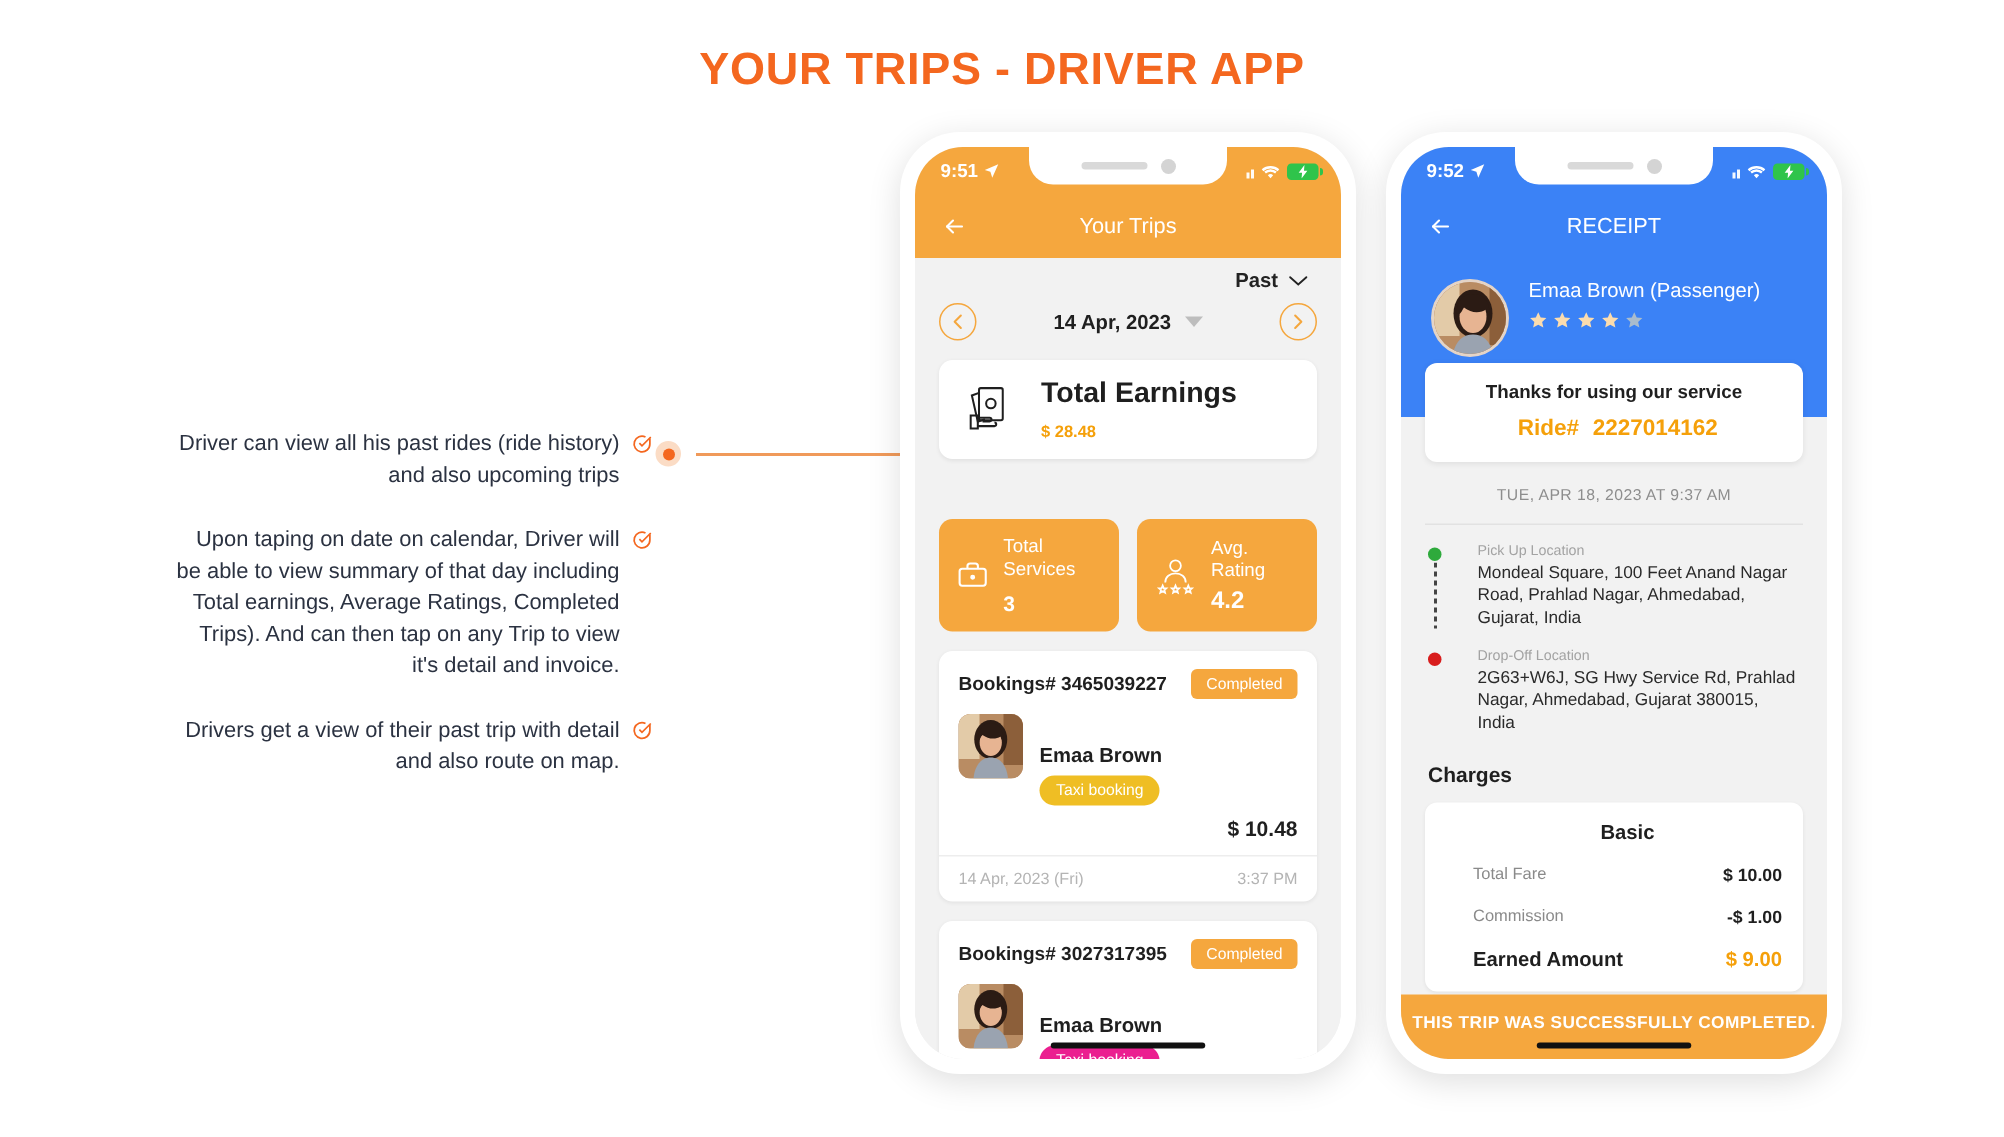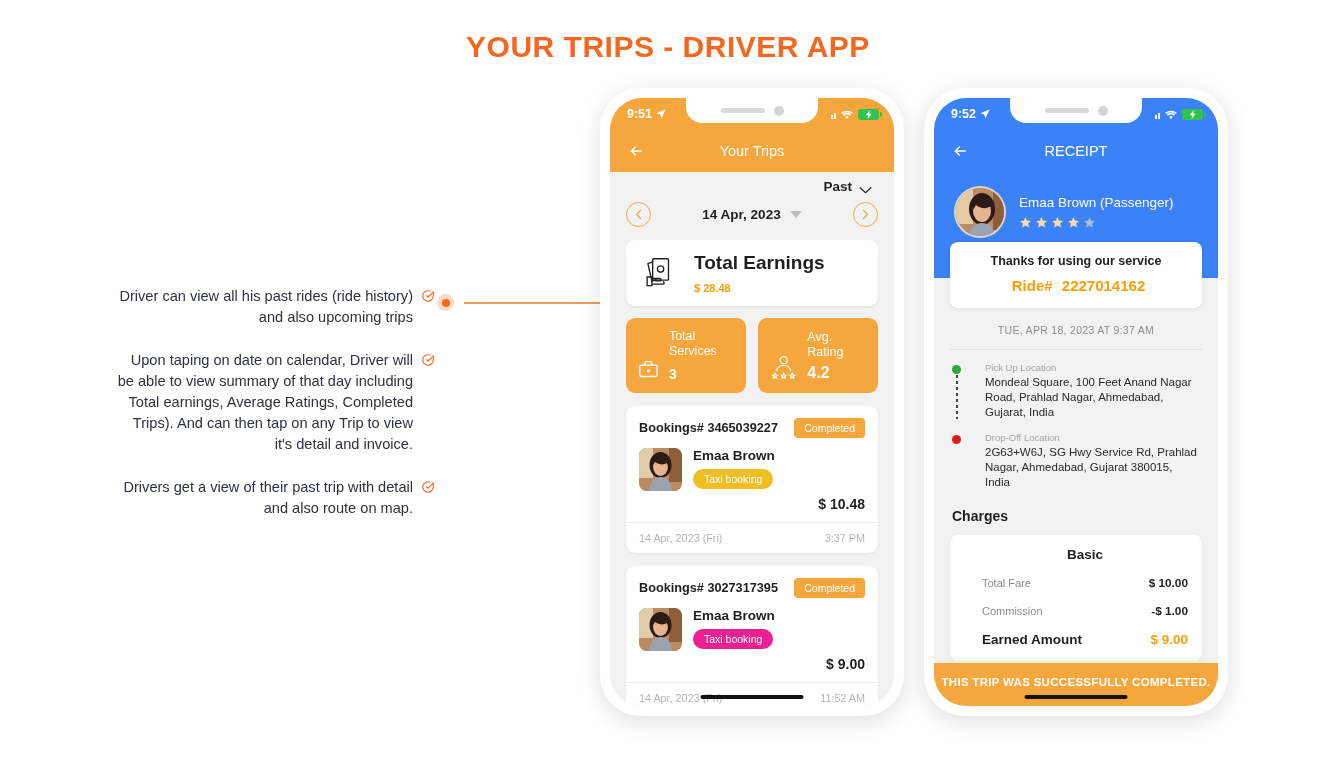"Past" .filter-pill { align-items: flex-end -> center }
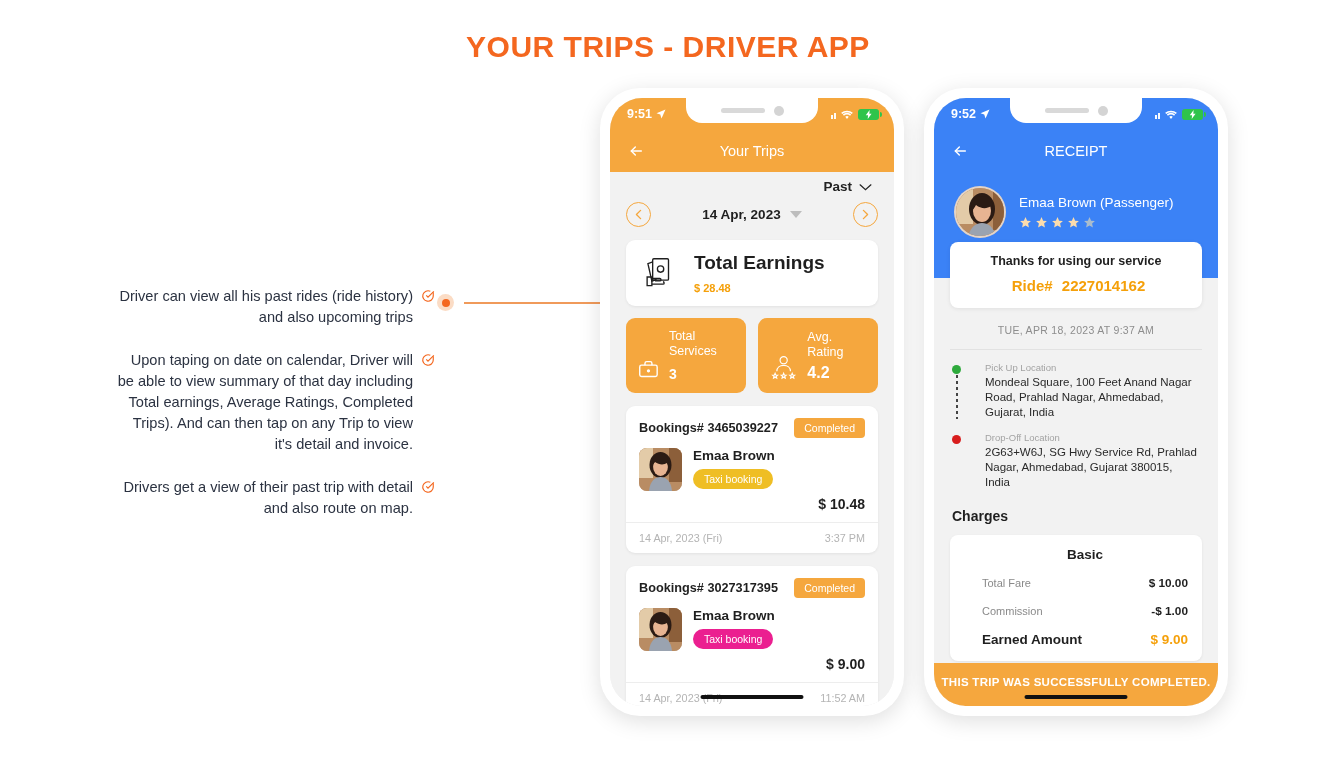"Emaa Brown (Passenger)" .pass-row { align-items: center -> flex-start }
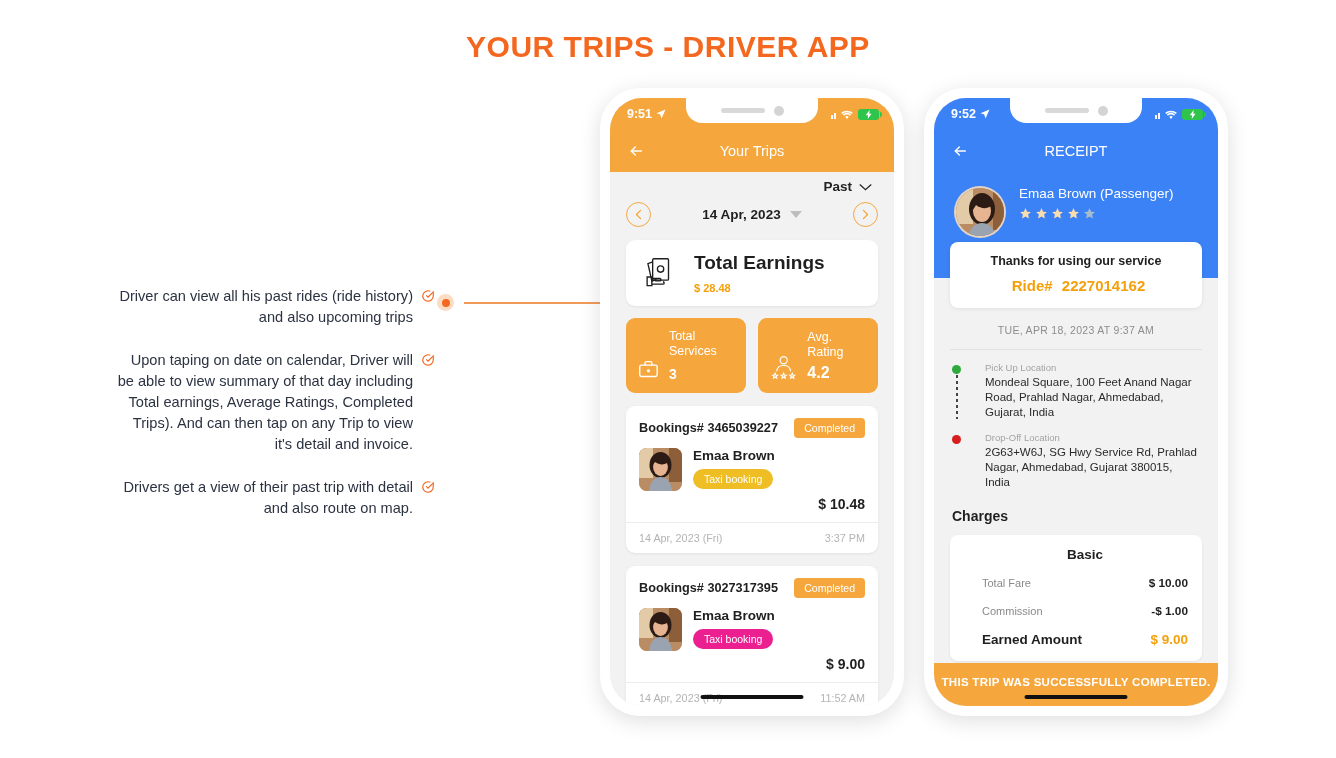"Total Services" .stat-card { align-items: flex-end -> center; margin-top: none -> 28px }
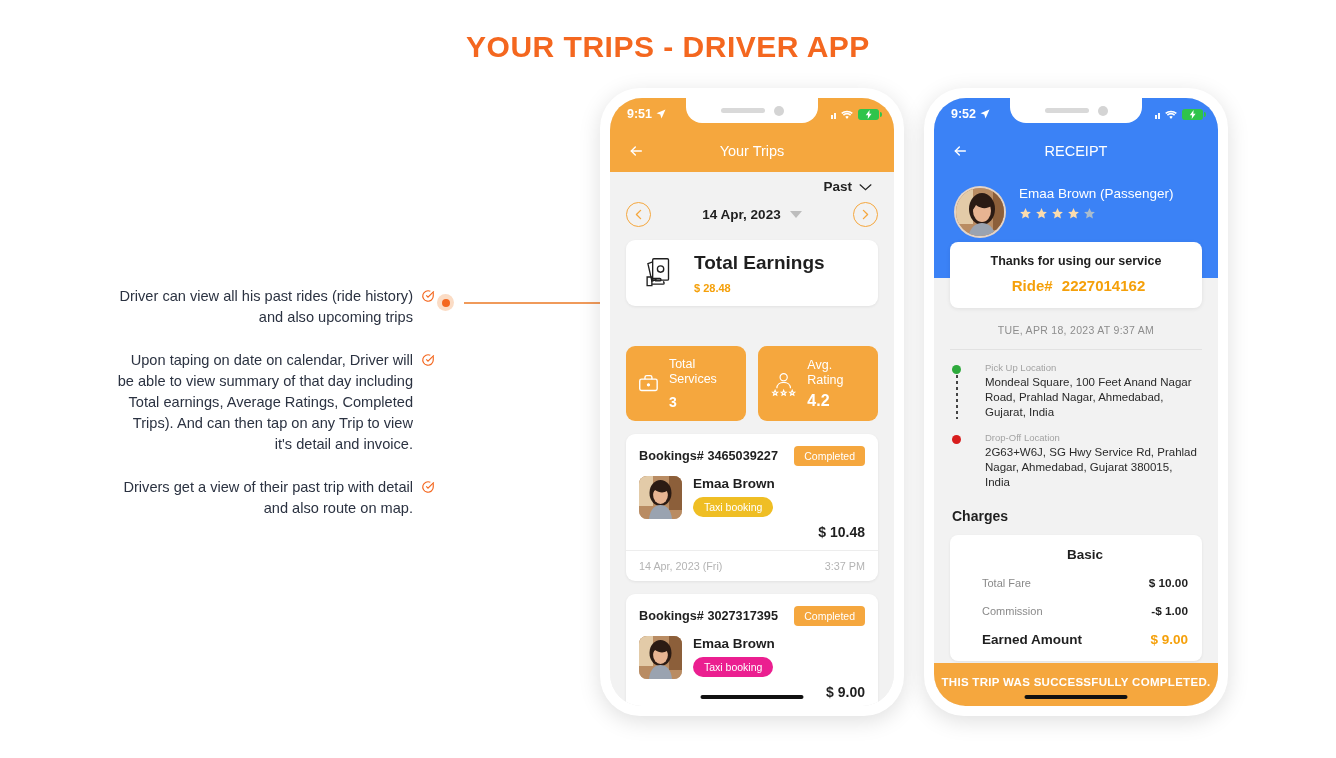"Emaa Brown" .bk-info { margin-top: none -> 20px }
